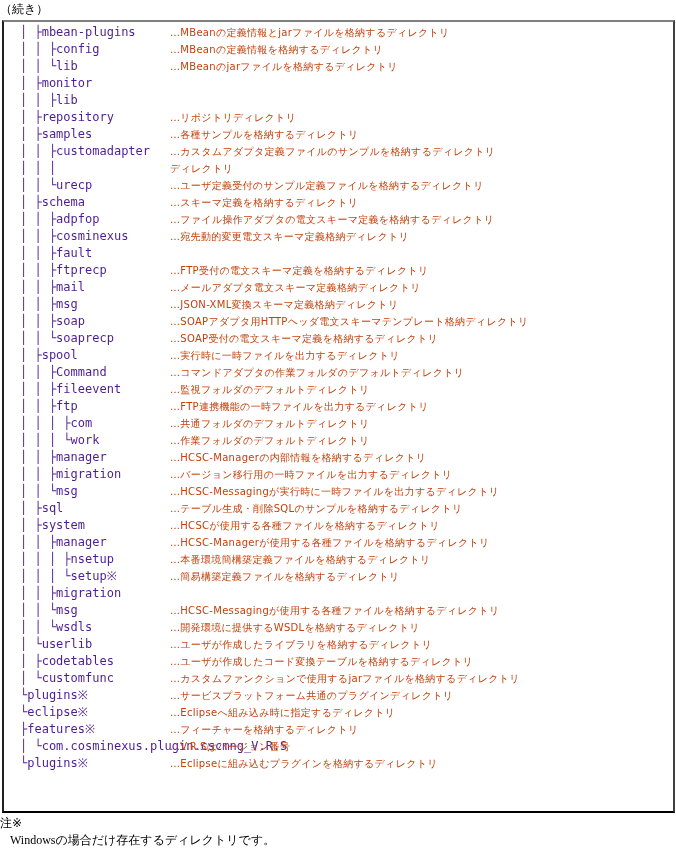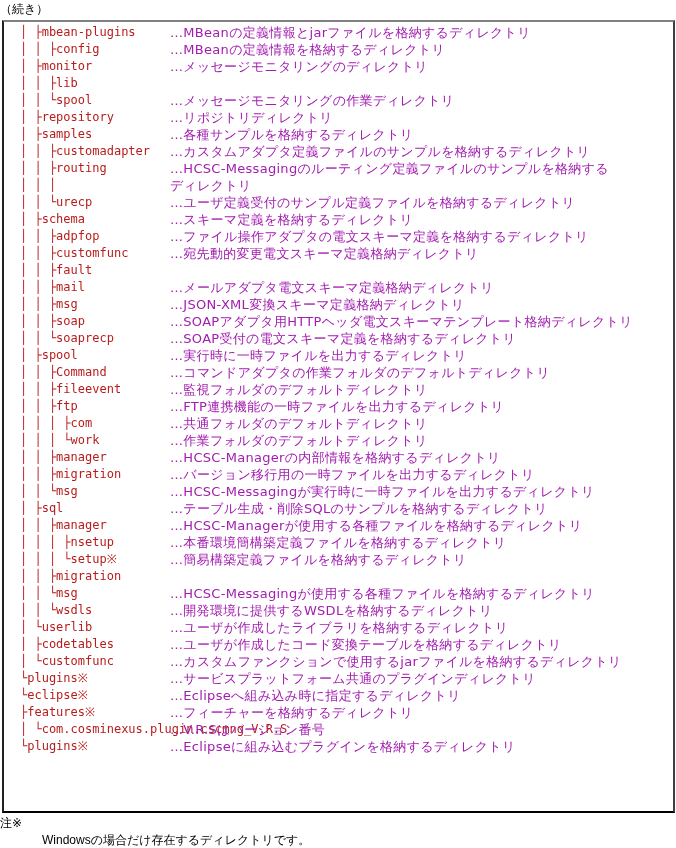"│ ├mbean-plugins" .tree { color: #b91c1c -> #4c1d95 }
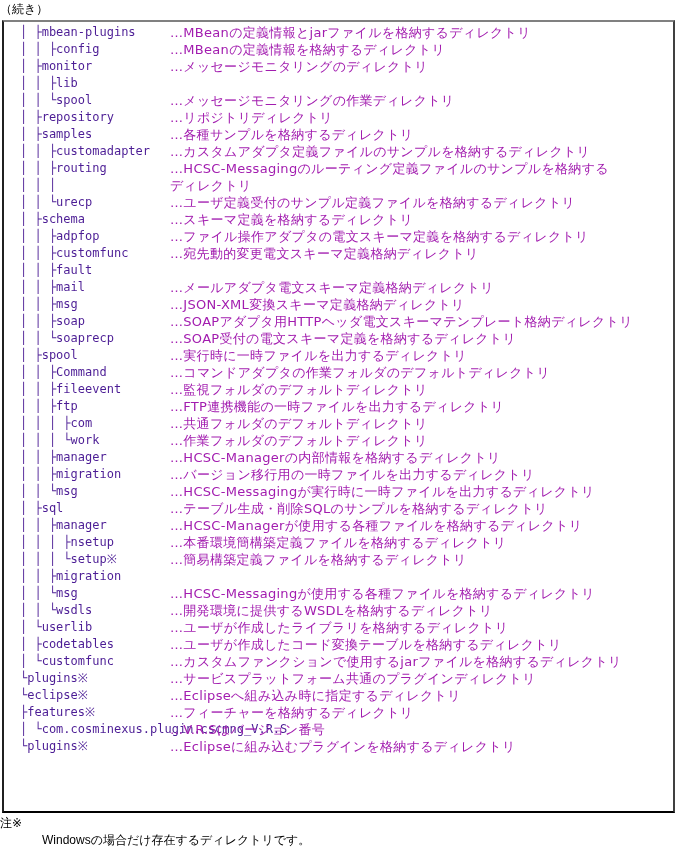"…MBeanの定義情報とjarファイルを格納するディレクトリ" .desc { color: #a21caf -> #c2410c; font-size: 13px -> 10px }
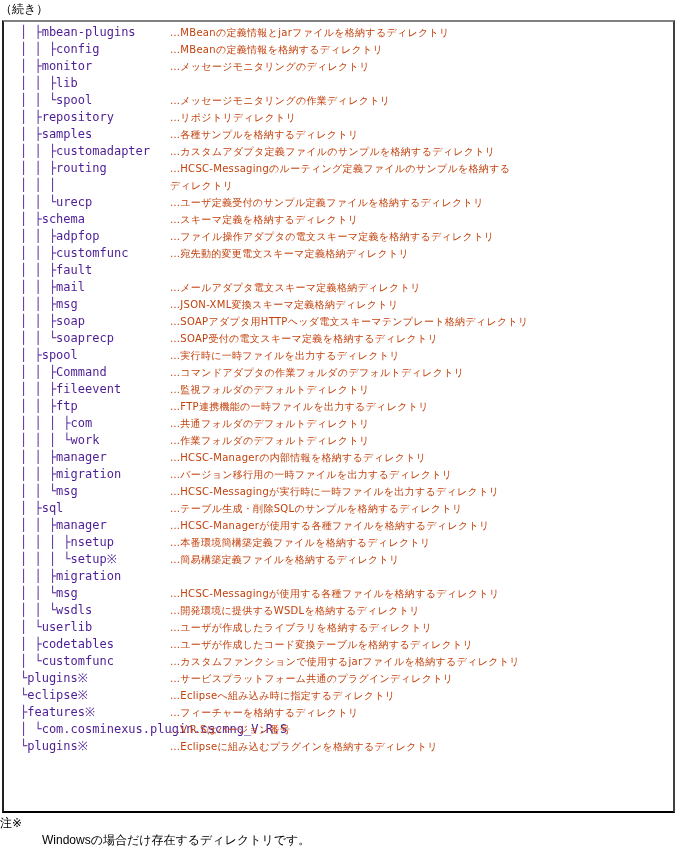"│ │ └lib" div.row { html: none -> <div> <span>│ │ └lib</span> <span>…MBeanのjarファイルを格納するディレクトリ</span> </div> }
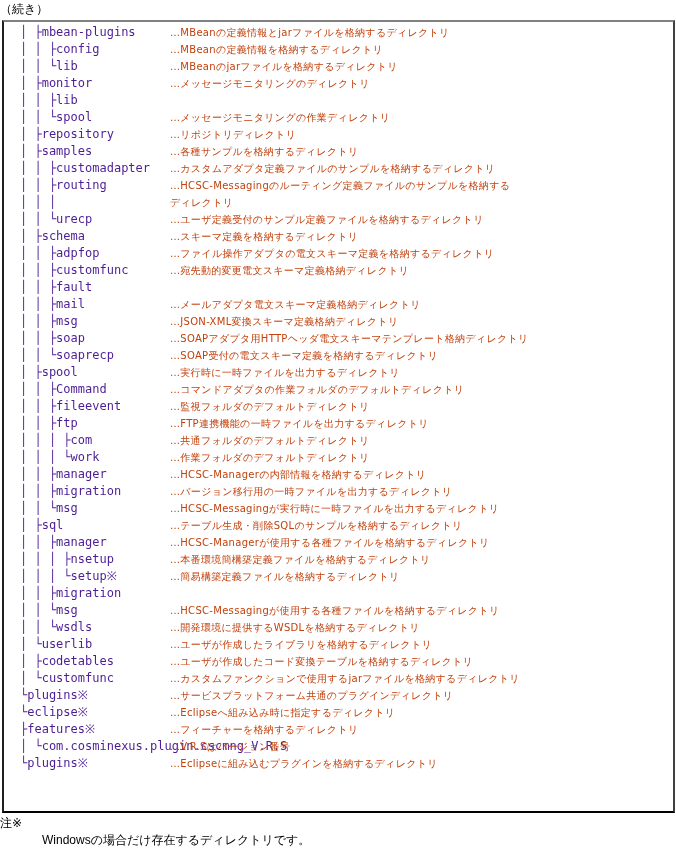"…メッセージモニタリングのディレクトリ" span.desc { html: <span>…メッセージモニタリングのディレクトリ</span> -> none }
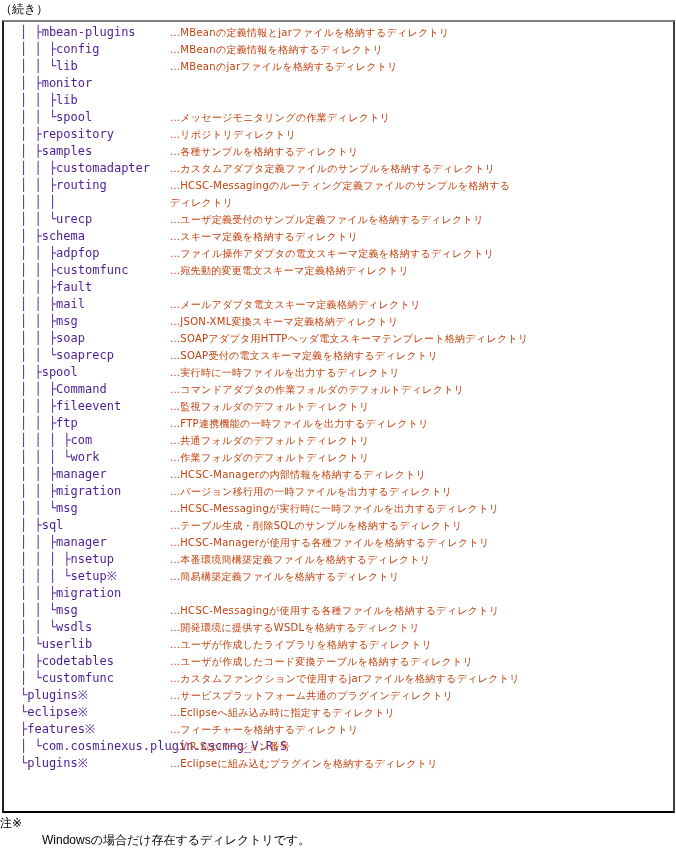"│ │ └spool" div.row { html: <div> <span>│ │ └spool</span> <span>…メッセージモニタリングの作業ディレクトリ</span> </div> -> none }
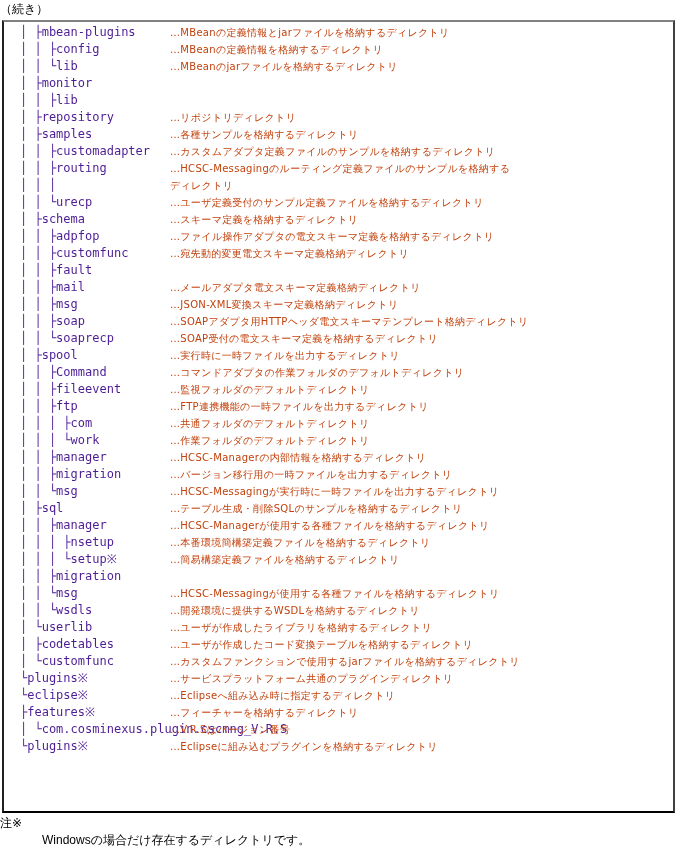"│ │ ├routing" div.row { html: <div> <span>│ │ ├routing</span> <span>…HCSC-Messagingのルーティング定義ファイルのサンプルを格納する</span> </div> -> none }
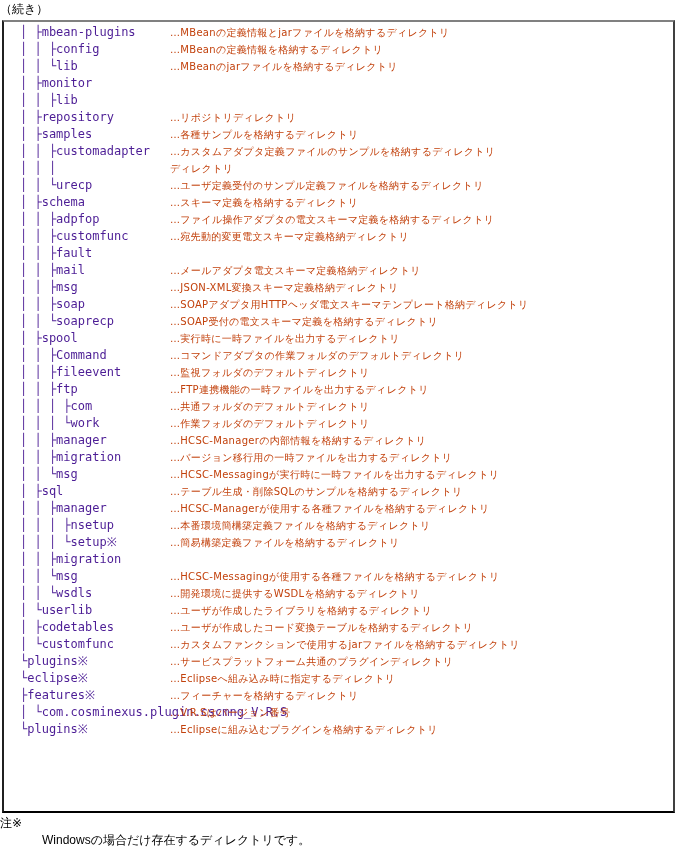"│ │ ├customfunc" span.tree { text: customfunc -> cosminexus }
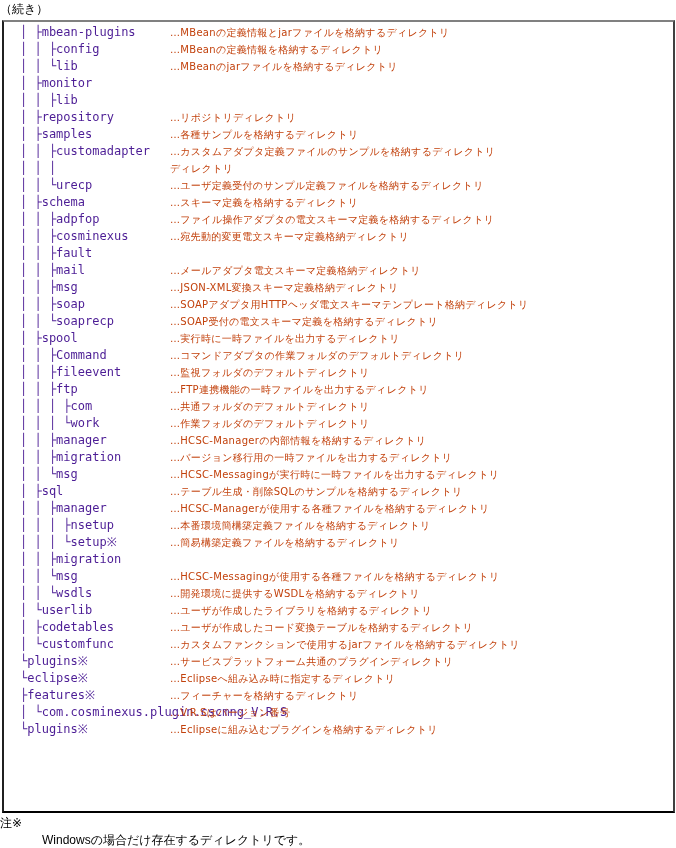"│ │ ├ftprecp" div.row { html: none -> <div> <span>│ │ ├ftprecp</span> <span>…FTP受付の電文スキーマ定義を格納するディレクトリ</span> </div> }
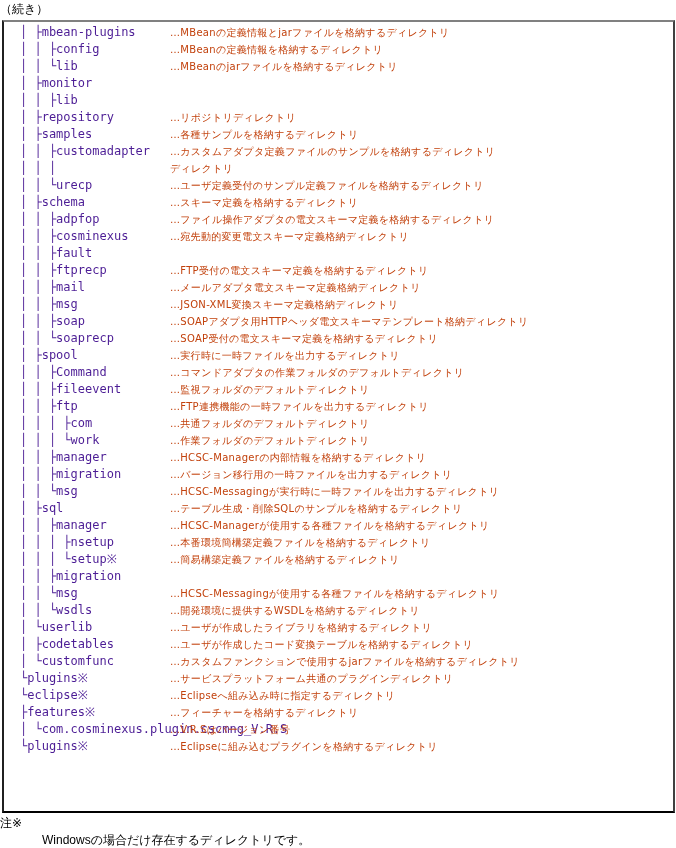"│ ├system" div.row { html: none -> <div> <span>│ ├system</span> <span>…HCSCが使用する各種ファイルを格納するディレクトリ</span> </div> }
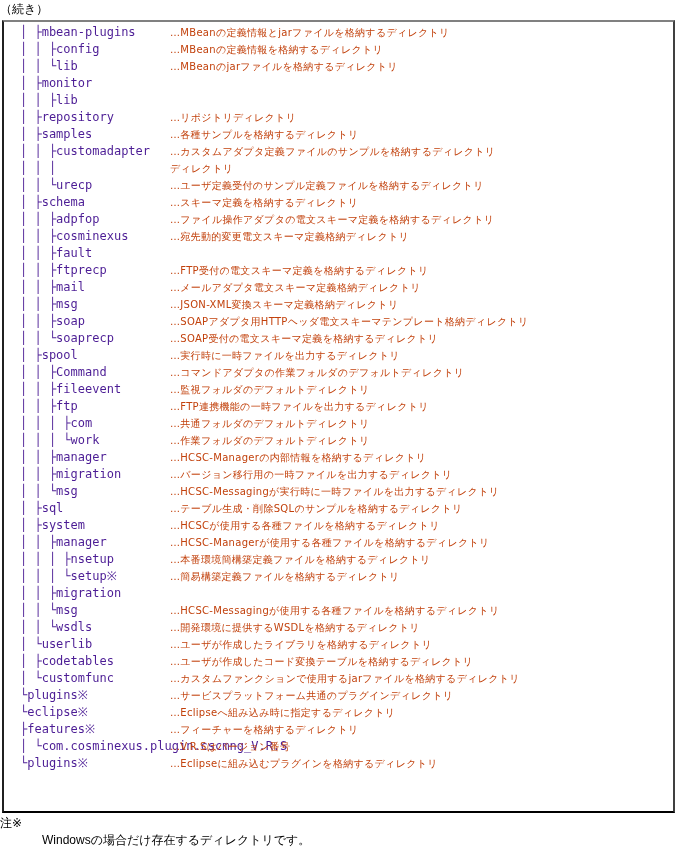"Windowsの場合だけ存在するディレクトリです。" .note-body { font-family: Liberation Sans, sans-serif -> Liberation Serif, serif; margin-left: 32px -> none }
